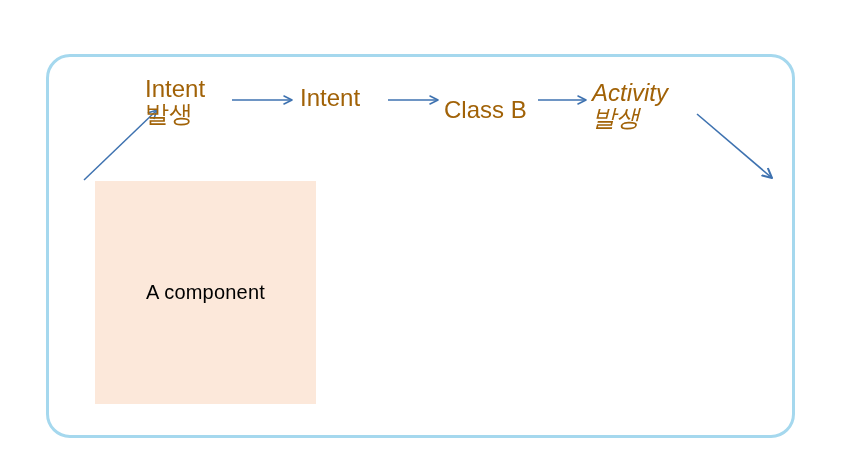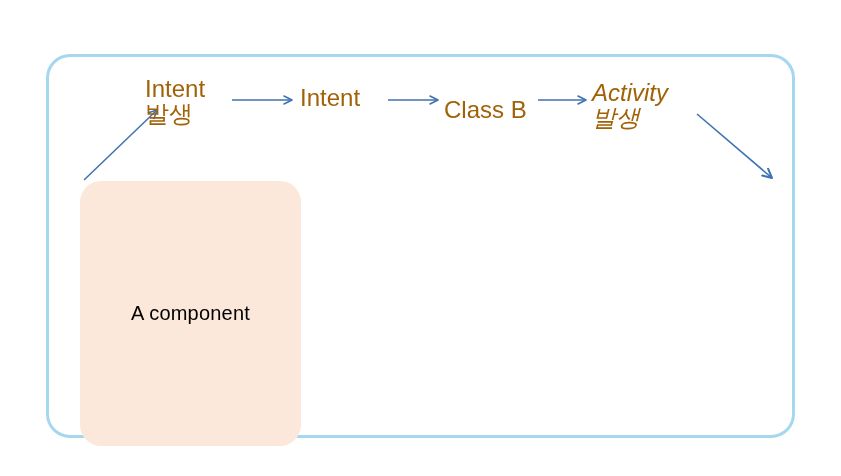"A component" #box-a { border-radius: 21px -> none; height: 265px -> 223px; left: 80px -> 95px }
